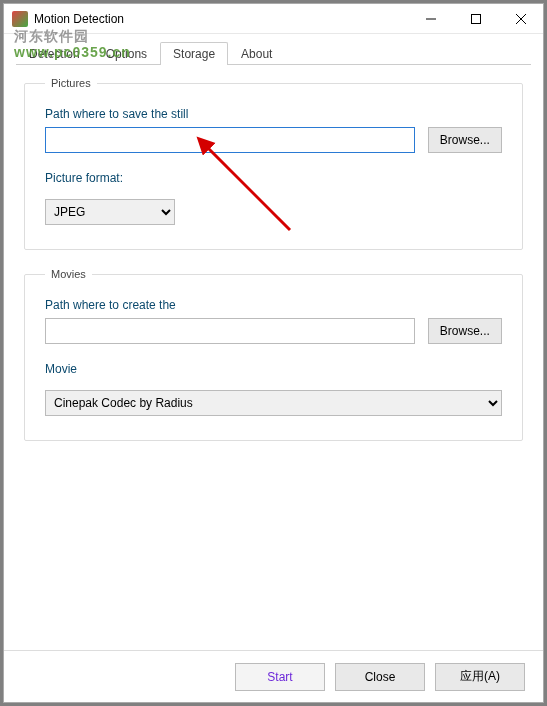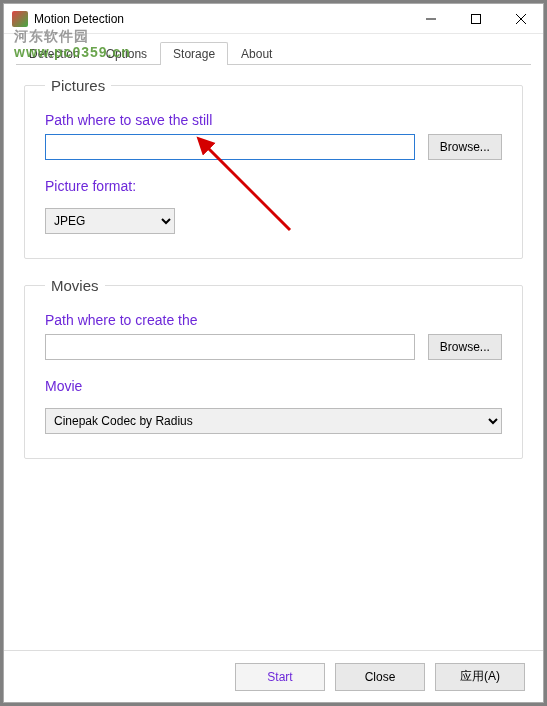"Pictures" legend { font-size: 15px -> 11px }
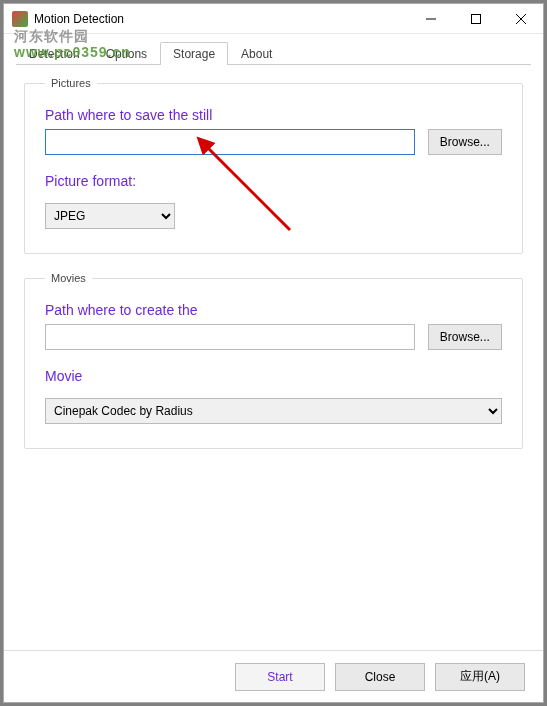"Path where to save the" .label { color: #6d28d9 -> #0c4a6e; font-size: 14px -> 12px }
